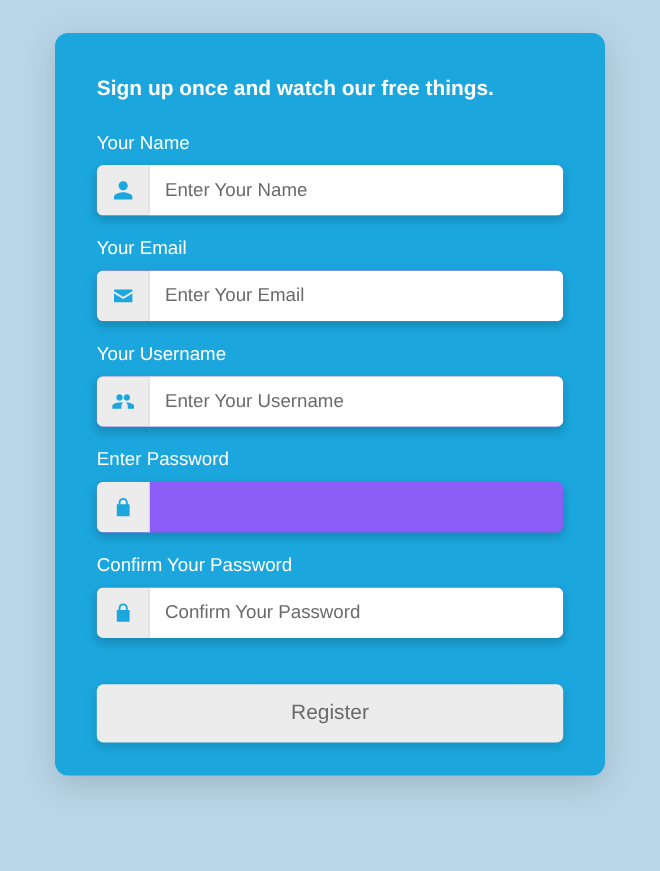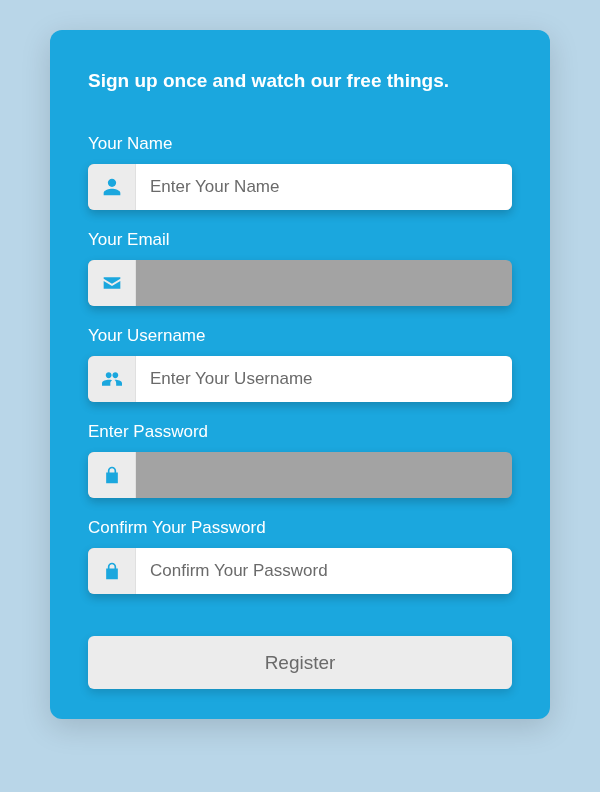"Sign up once and watch" .heading { margin-bottom: 42px -> 28px }
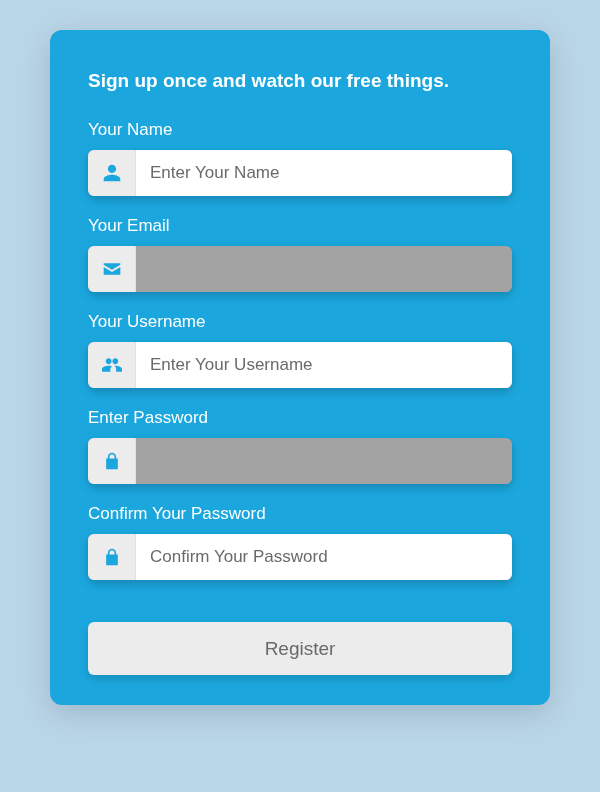"Enter Your Name" .input-row { background: #a3a3a3 -> #8b5cf6 }
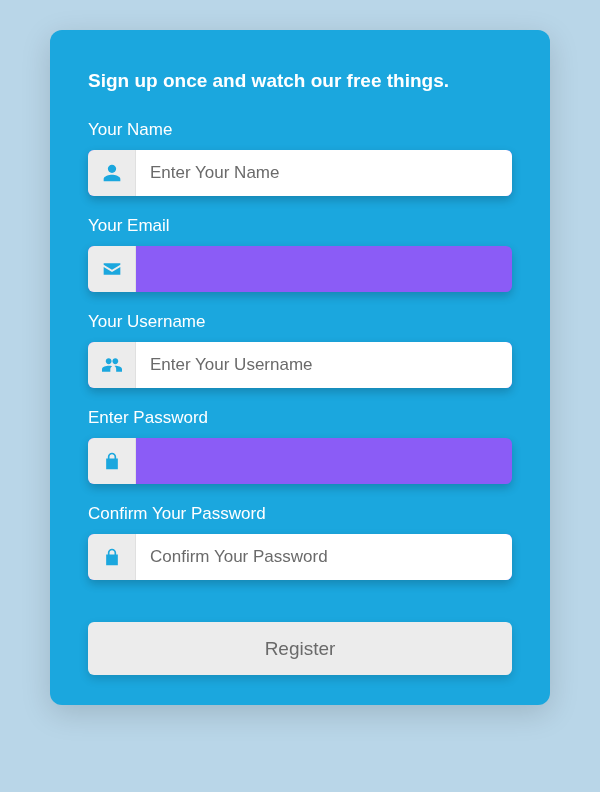"Enter Your Email" input.text-input { html: none -> <input> }
